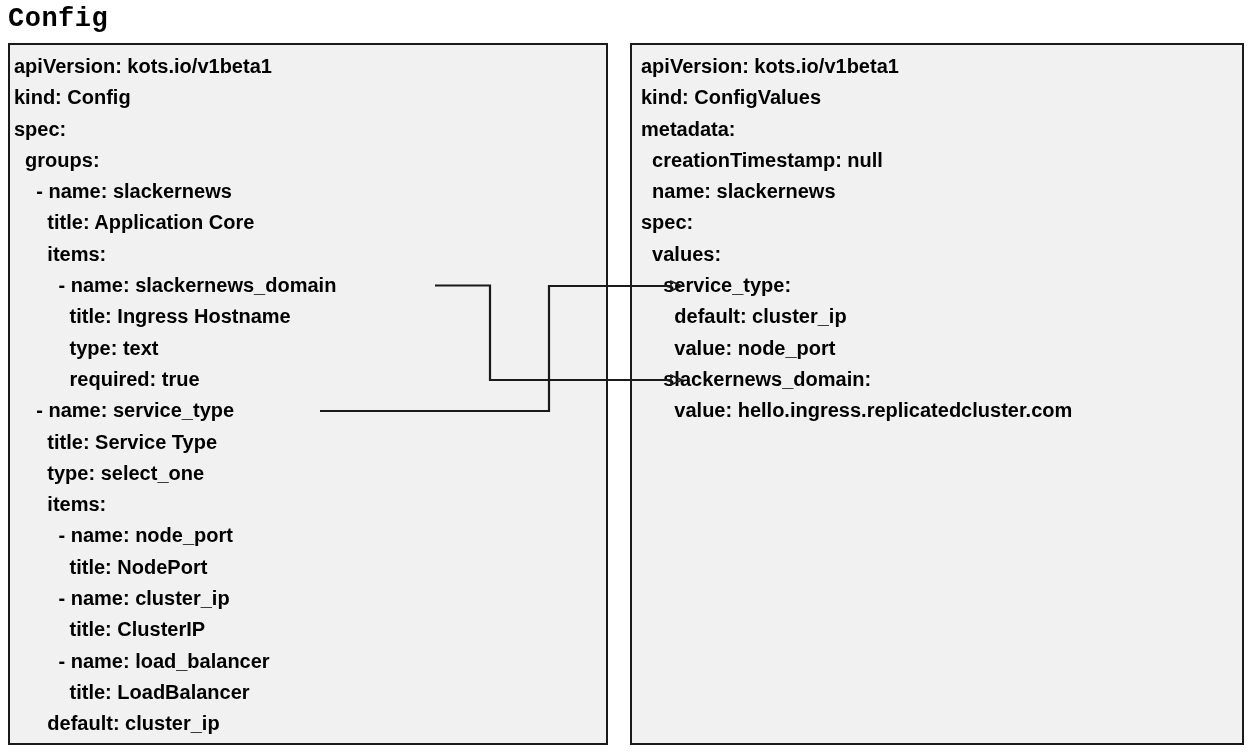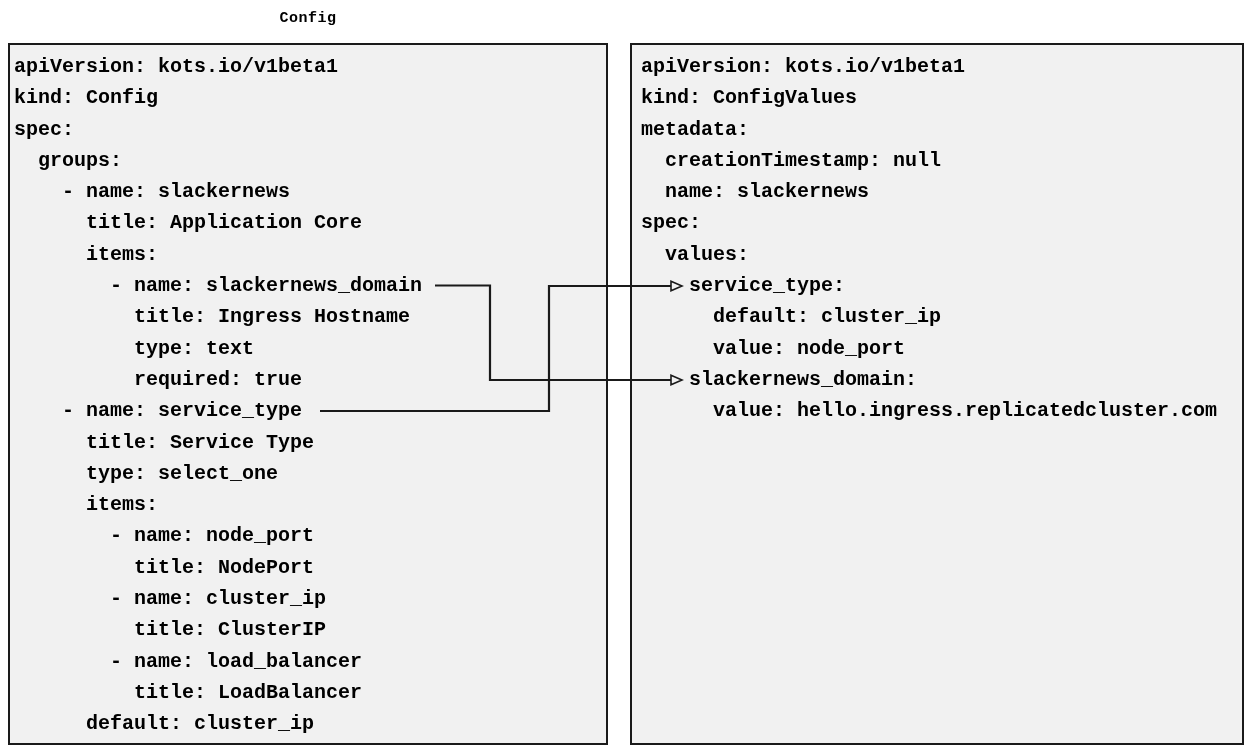"Config" .panel-title { font-size: 15px -> 27px; text-align: center -> none }
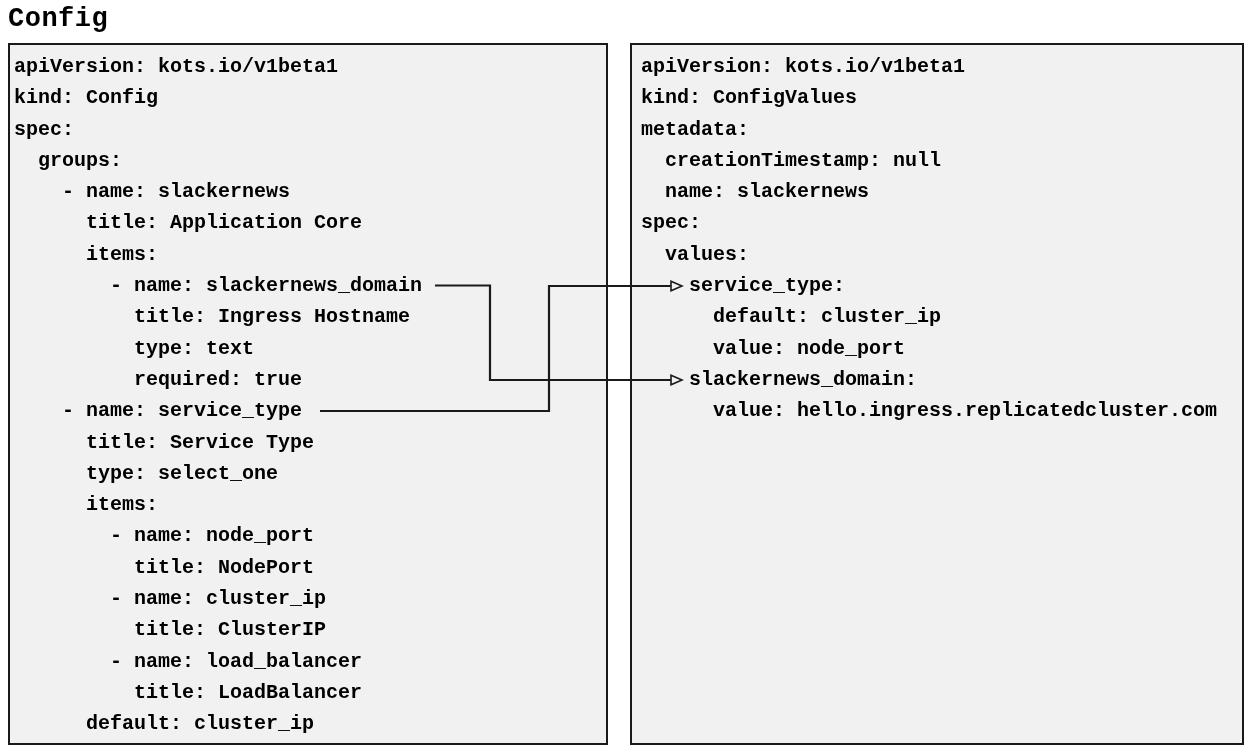"apiVersion: kots.io/v1beta1" .panel pre { font-family: Liberation Mono, monospace -> Liberation Sans, sans-serif }
